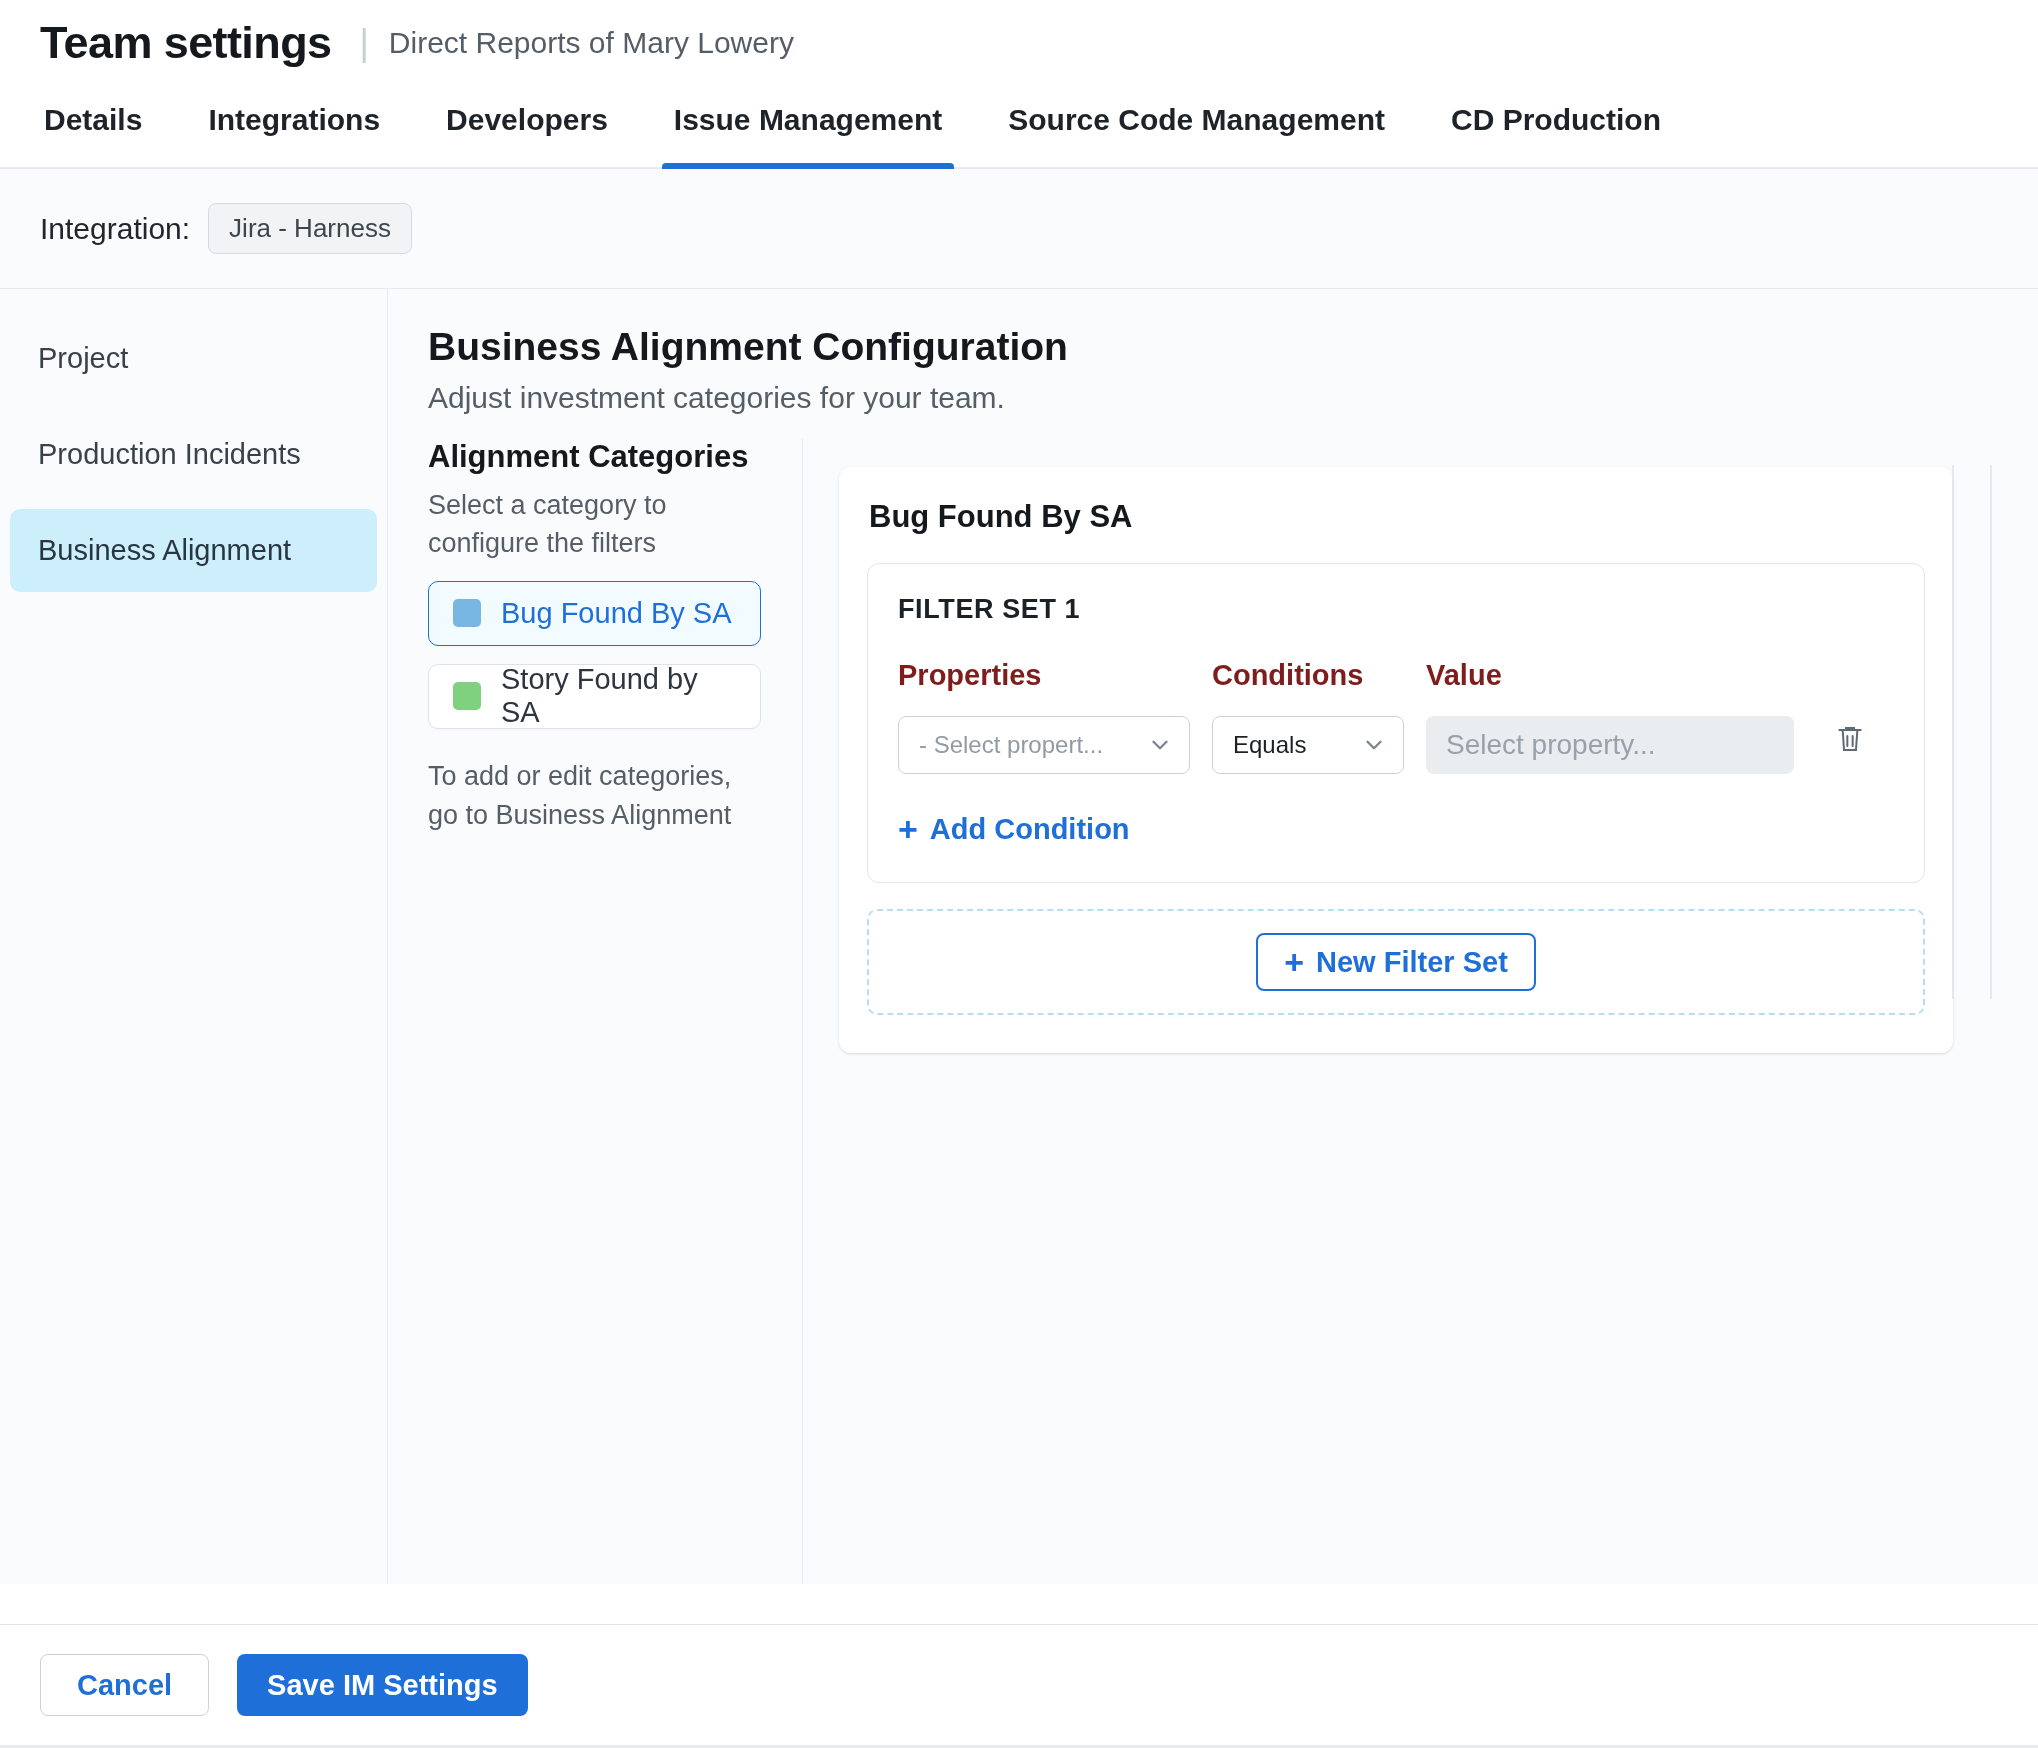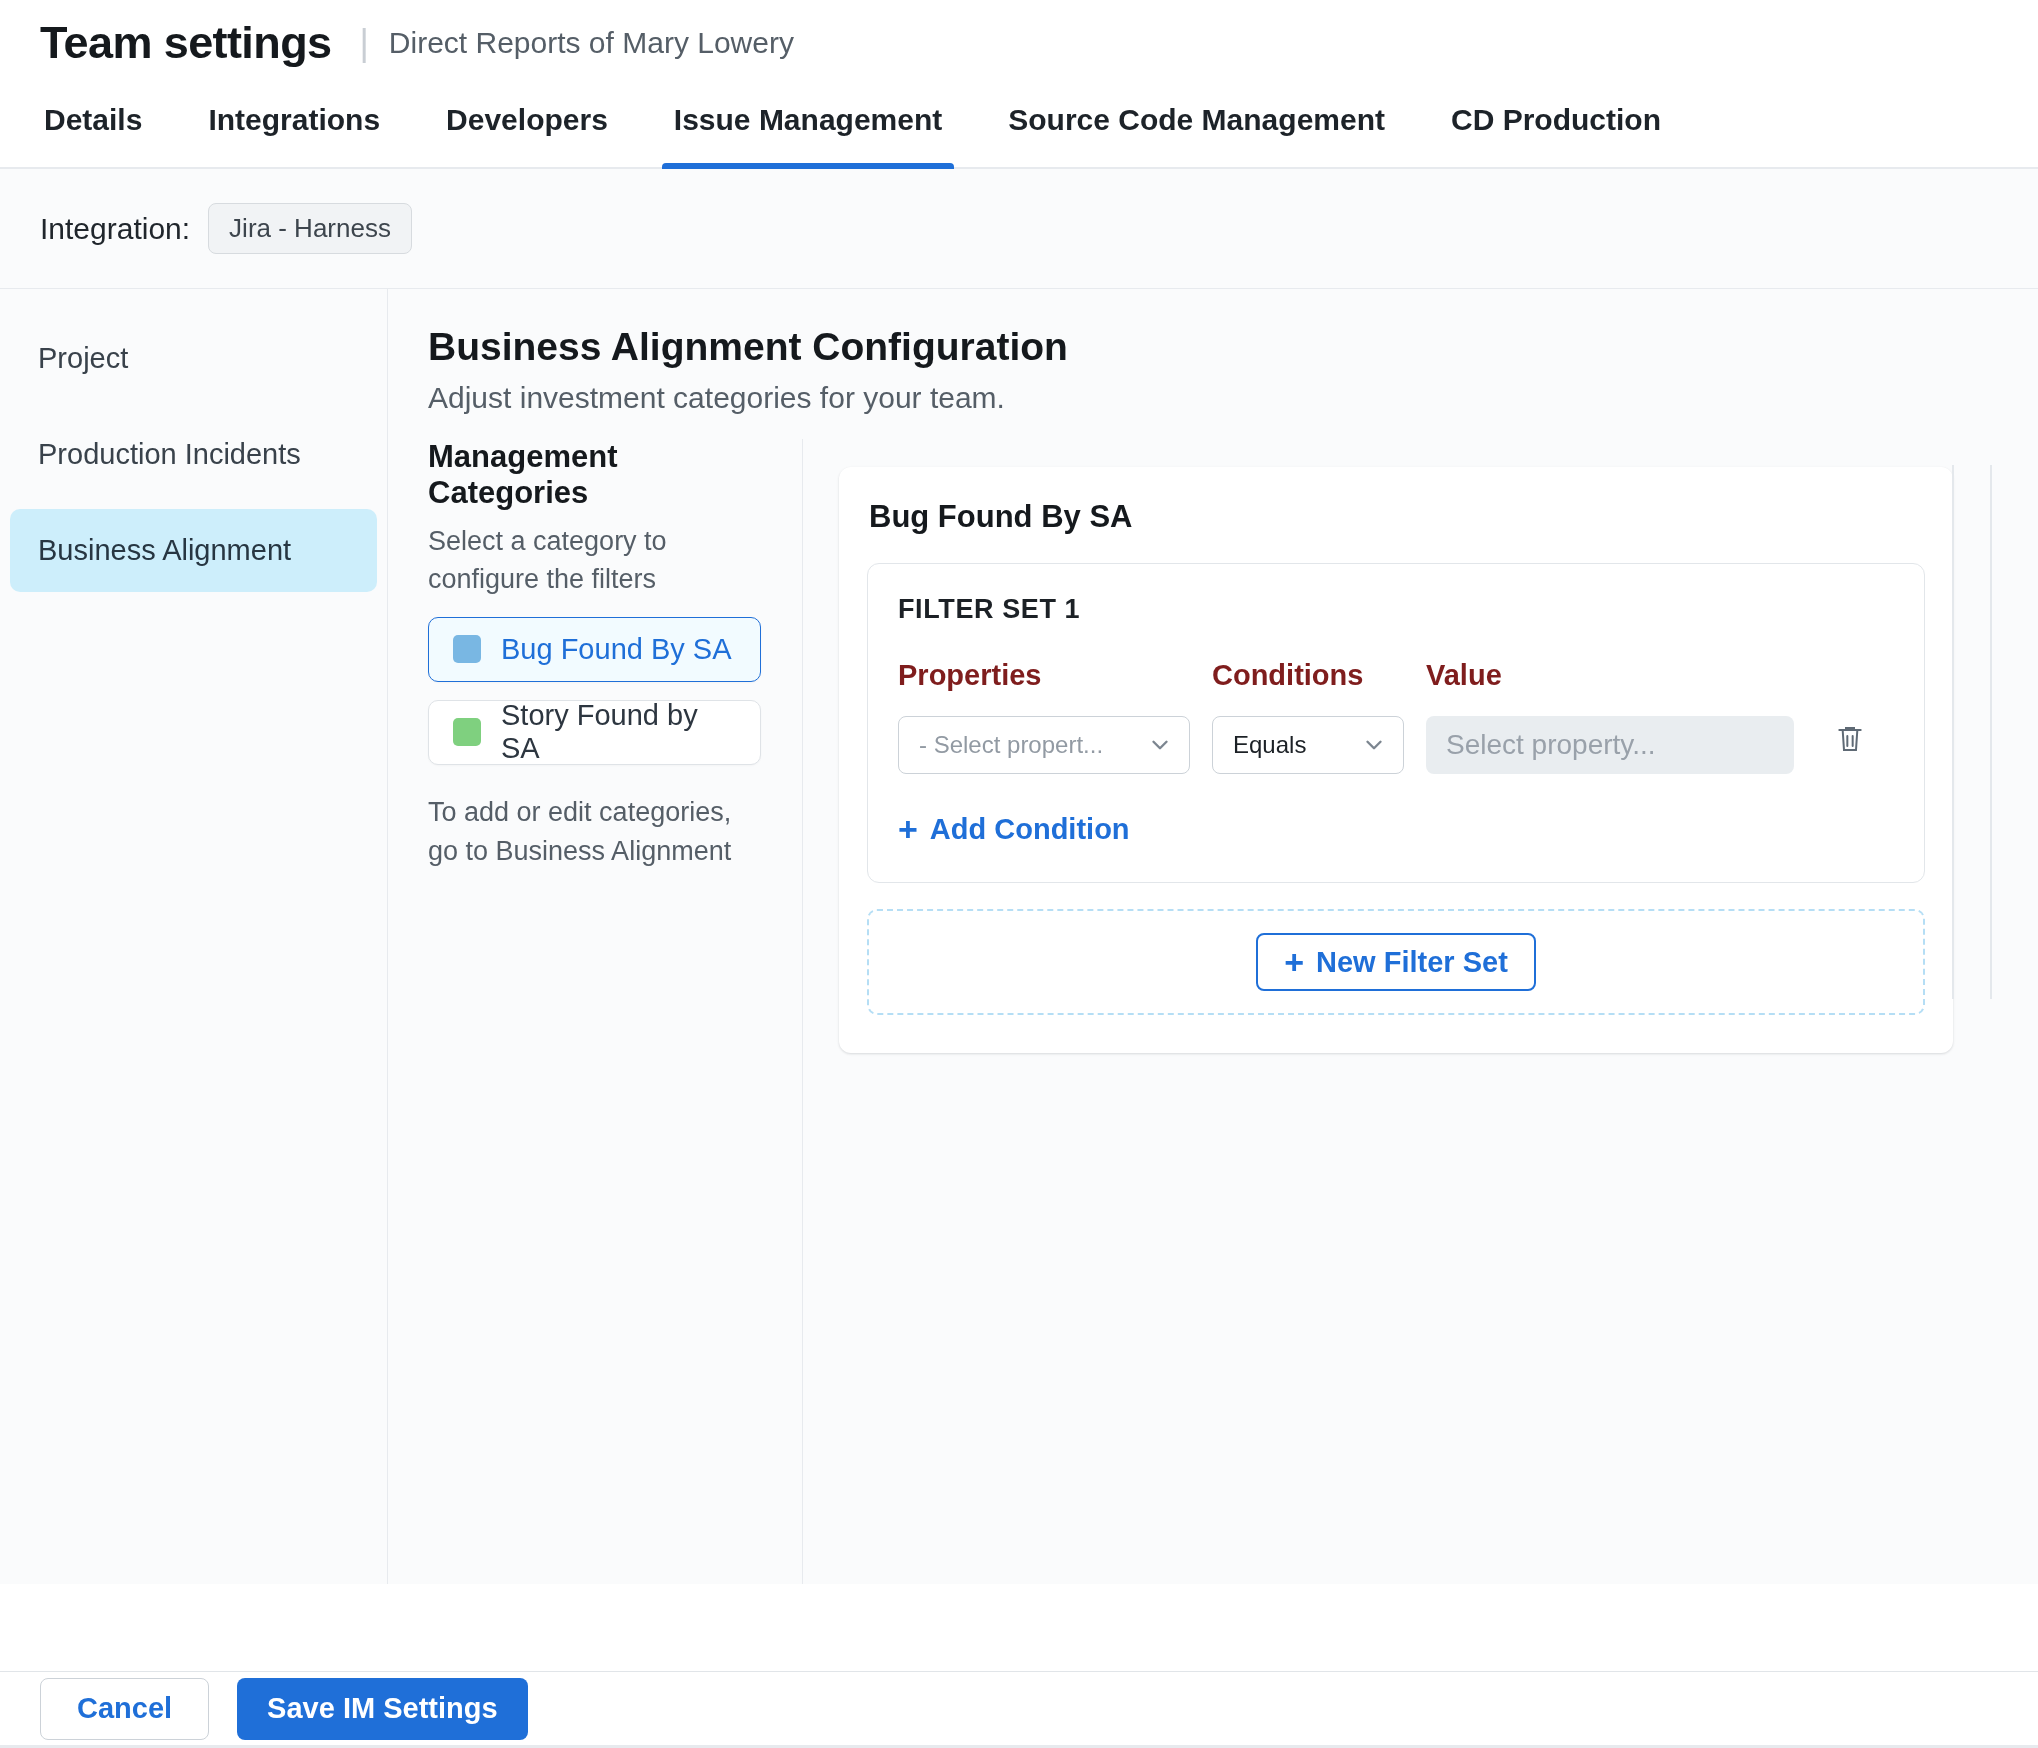"Management Categories" h3.cat-heading { text: Management -> Alignment }
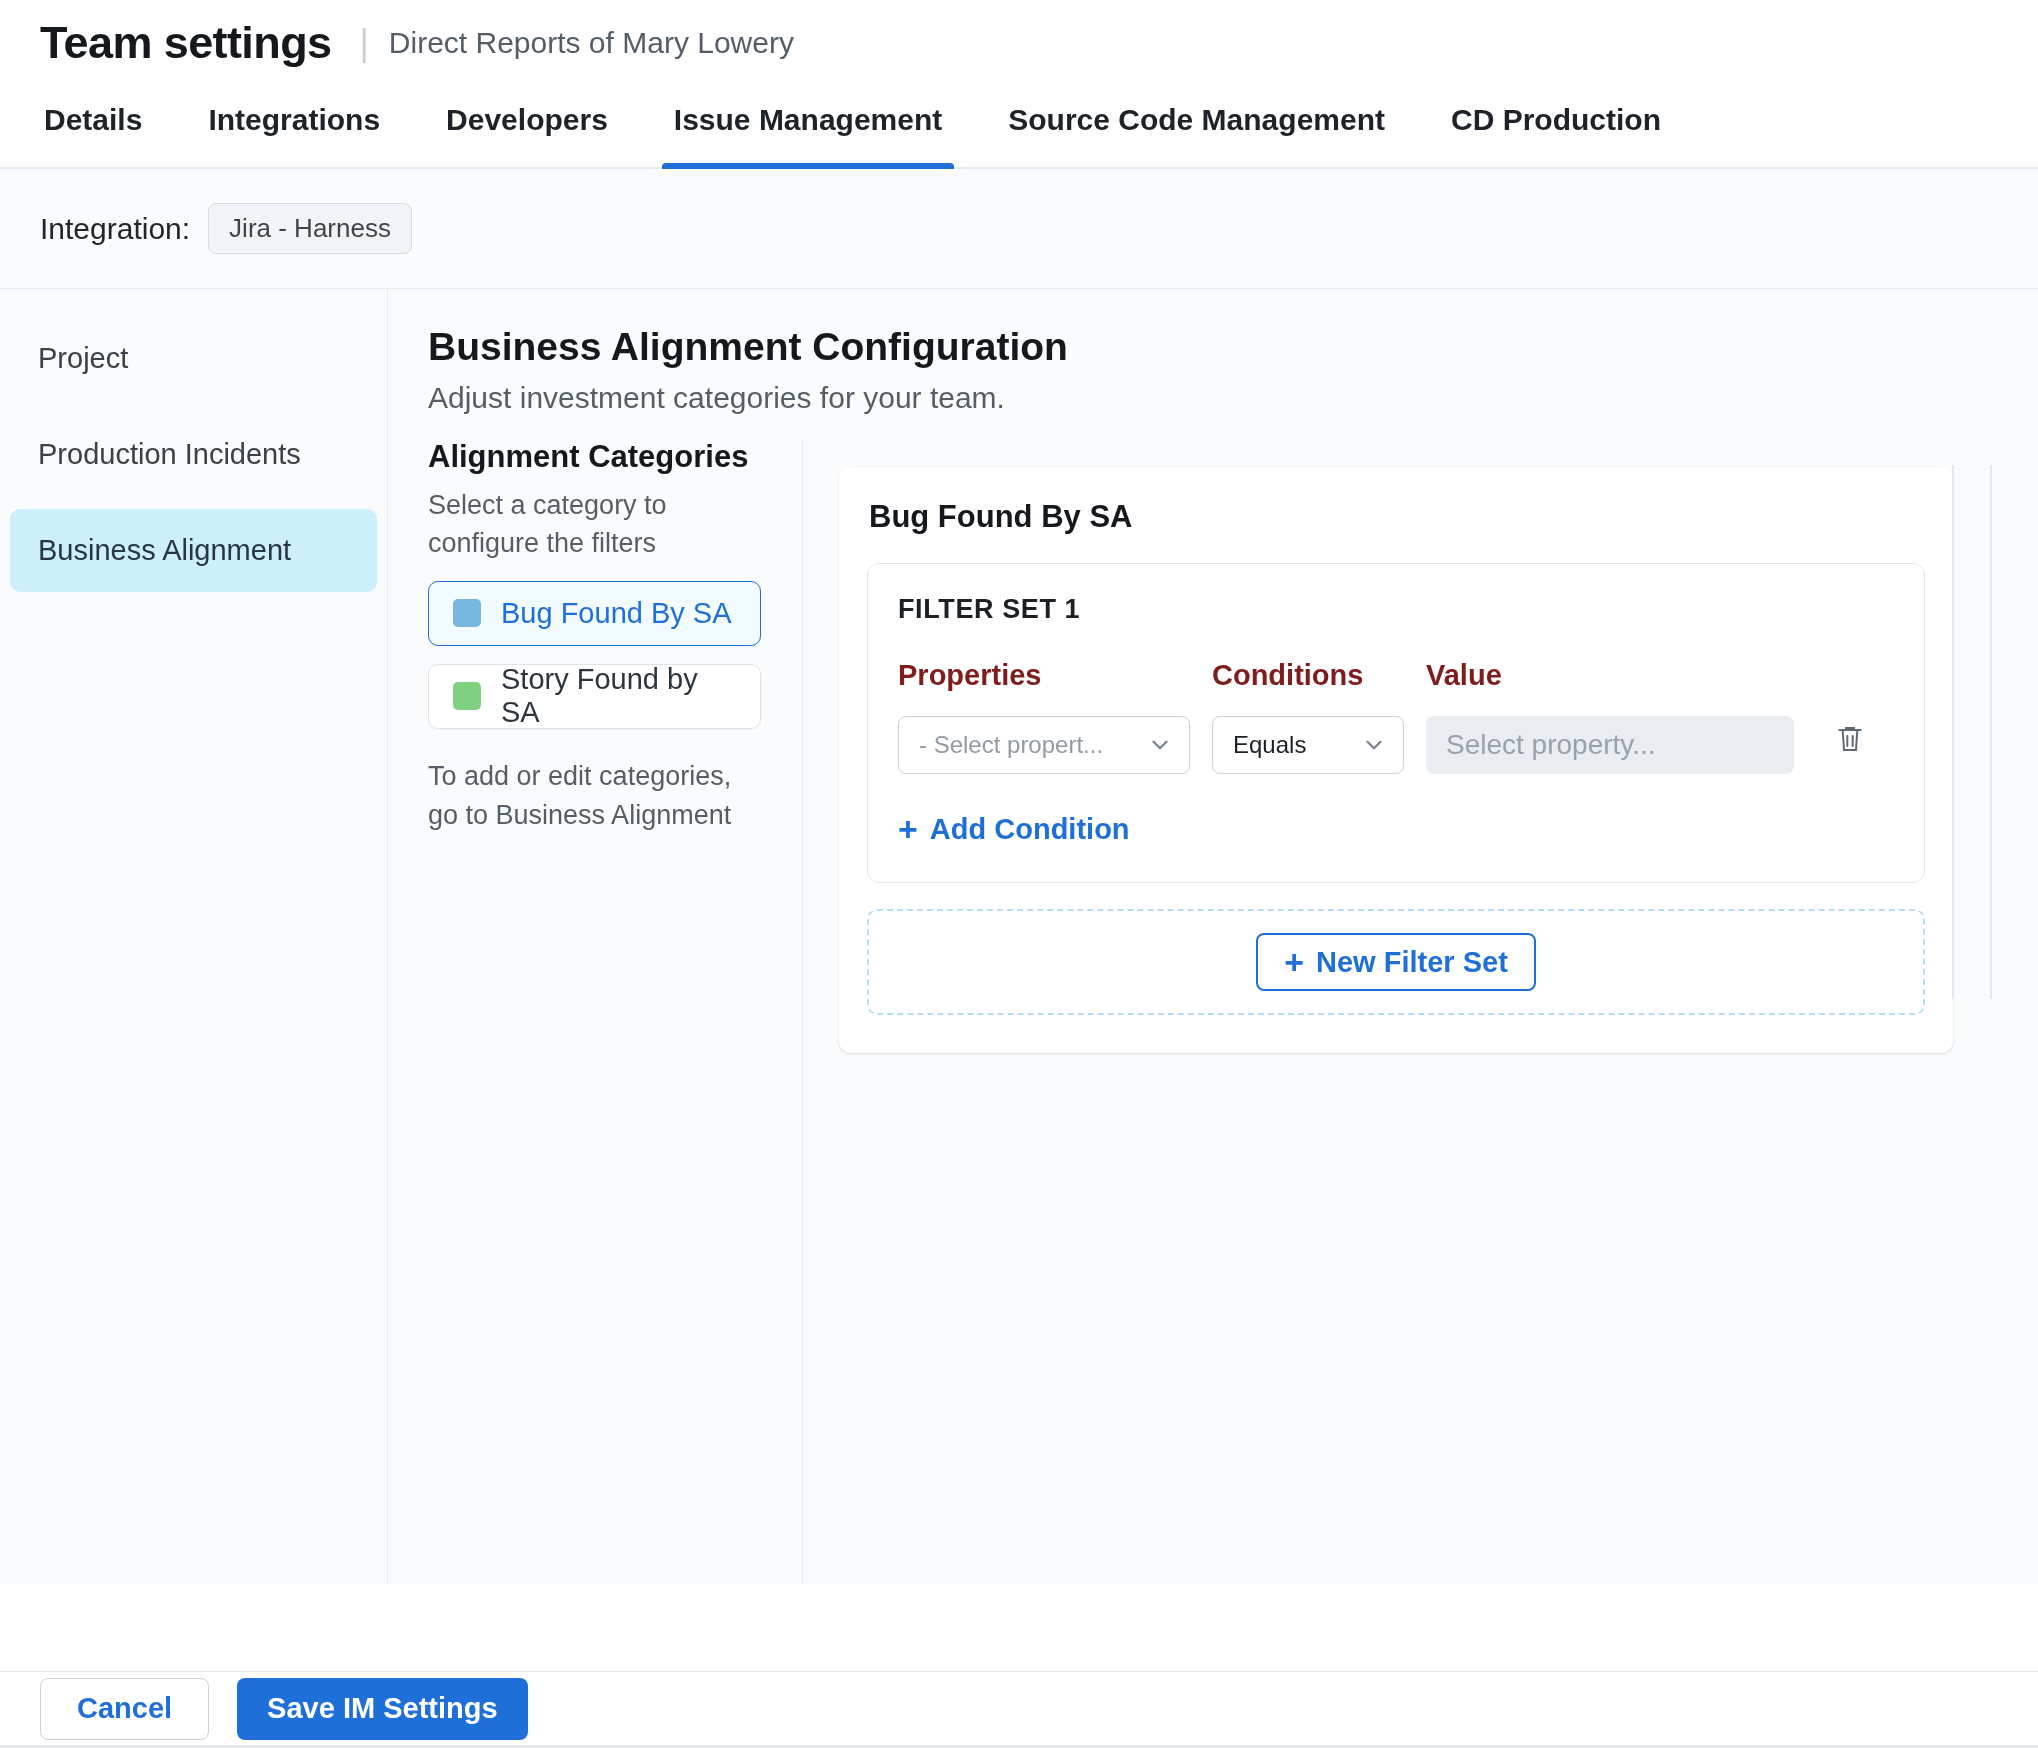"Cancel" .footer { height: 77px -> 124px }
